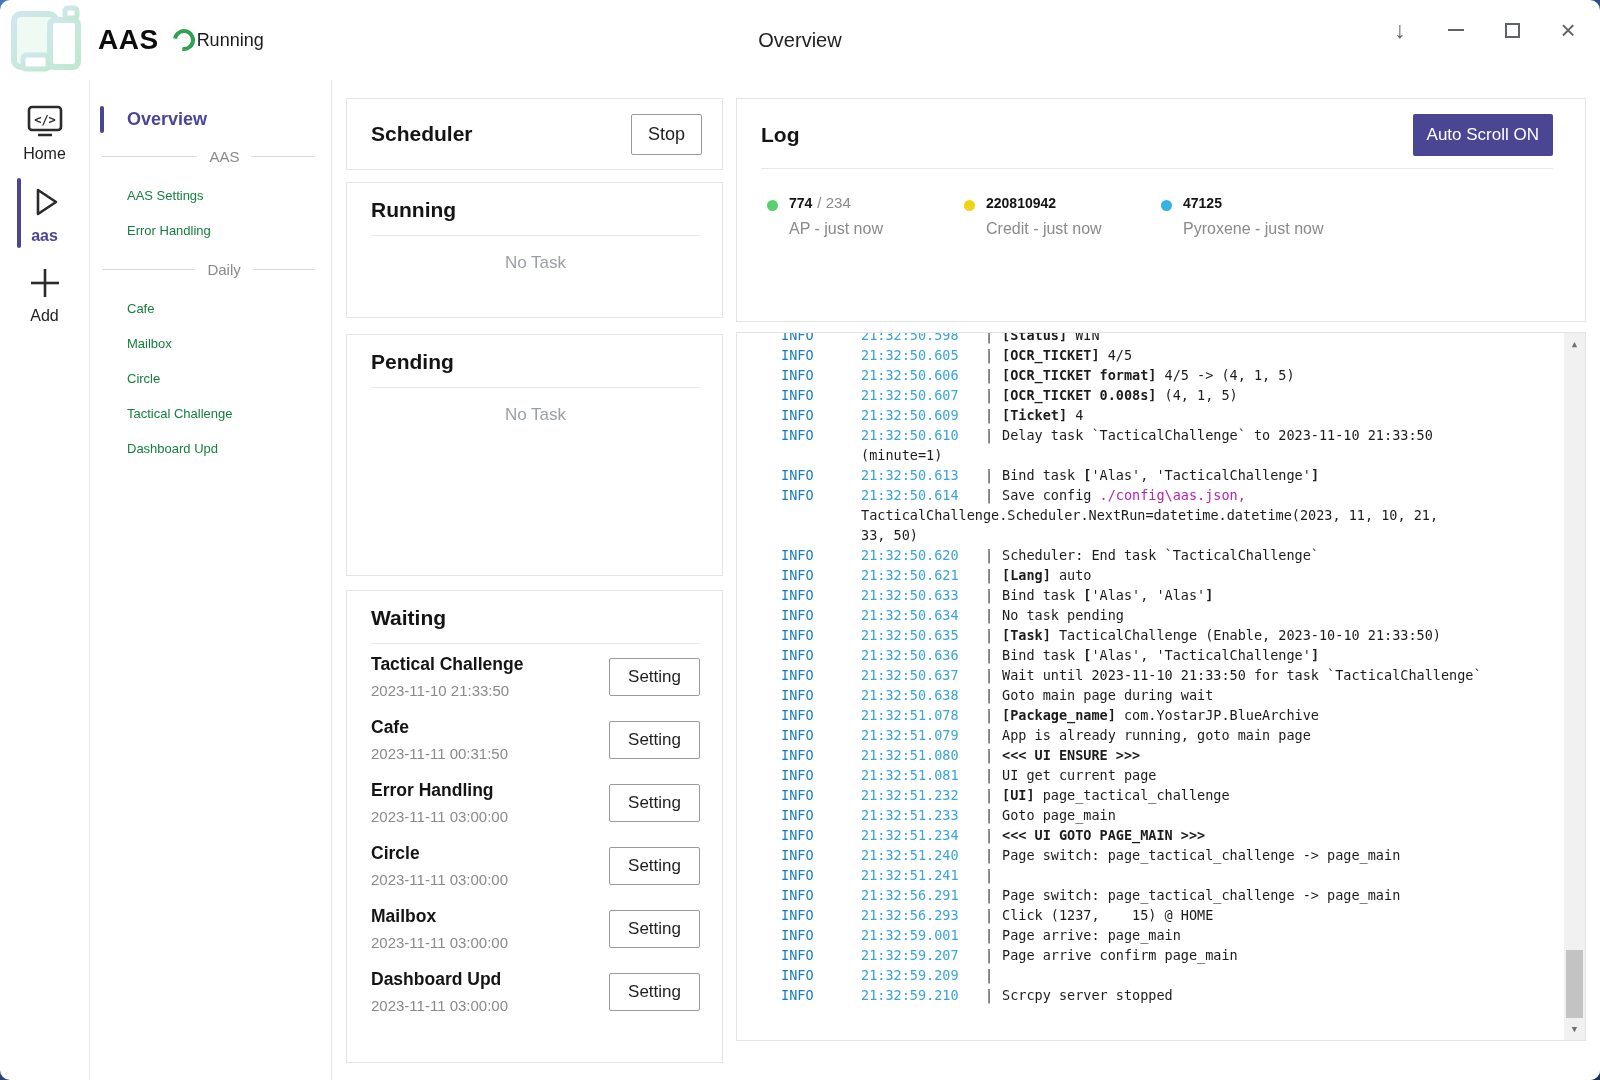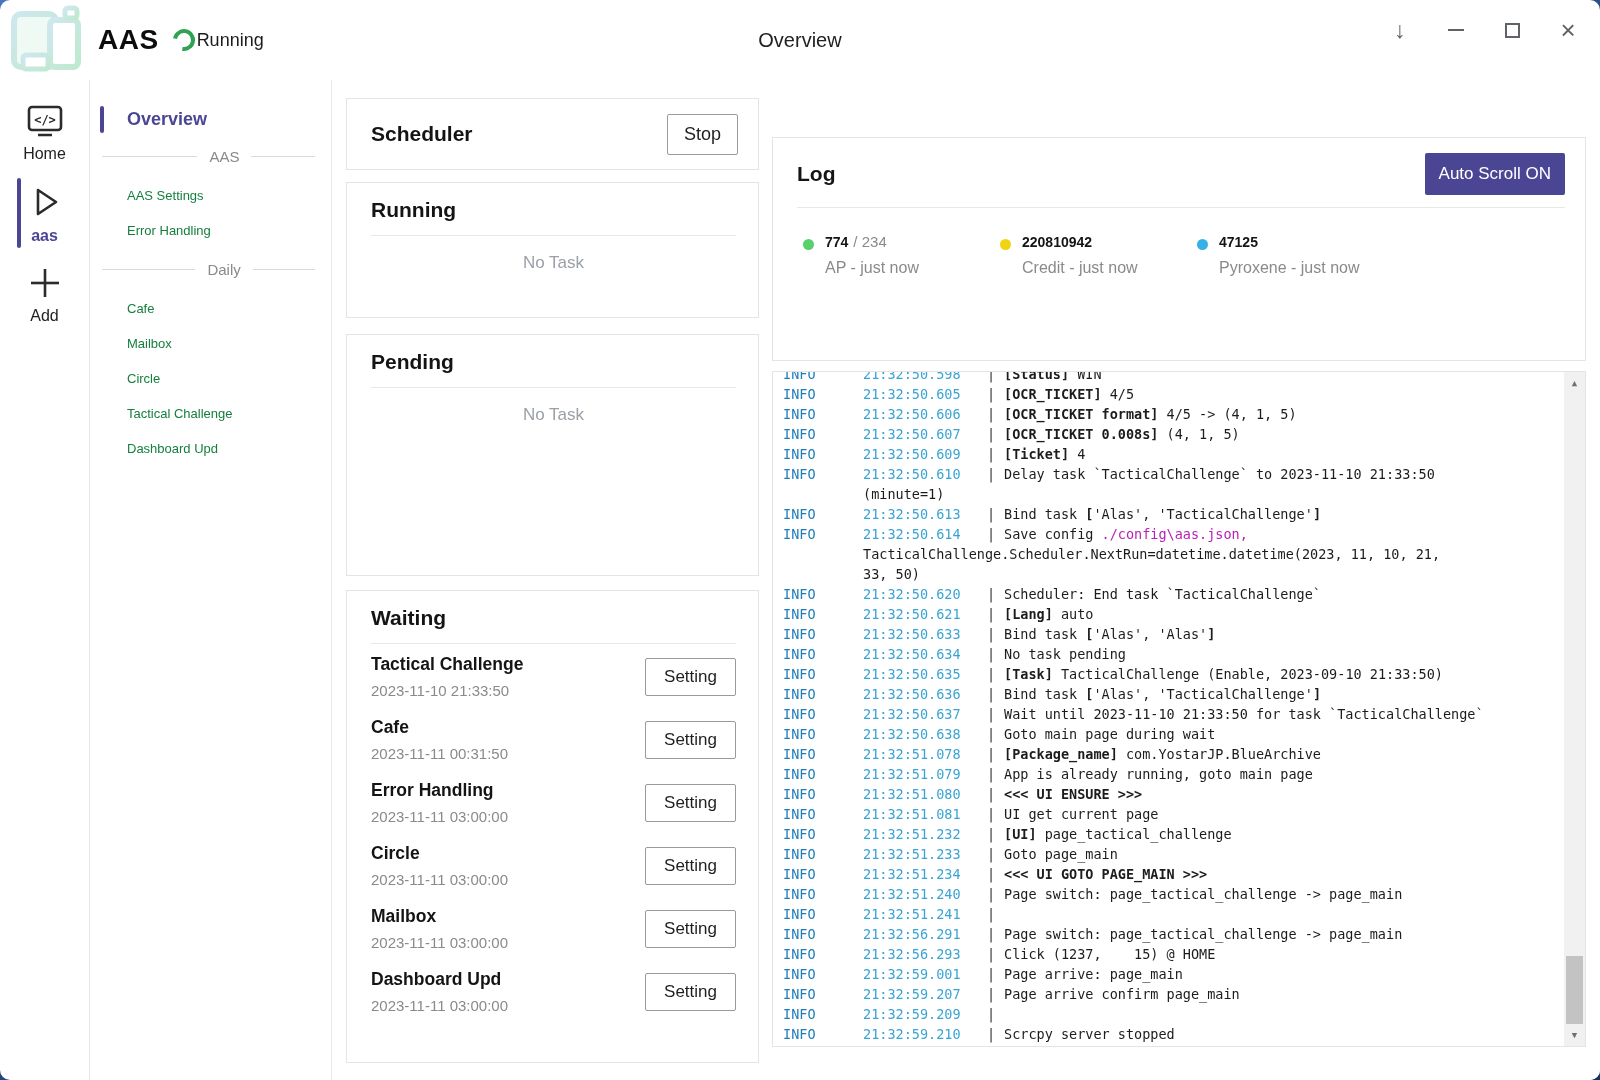"Scheduler" .col-left { width: 413px -> 377px }
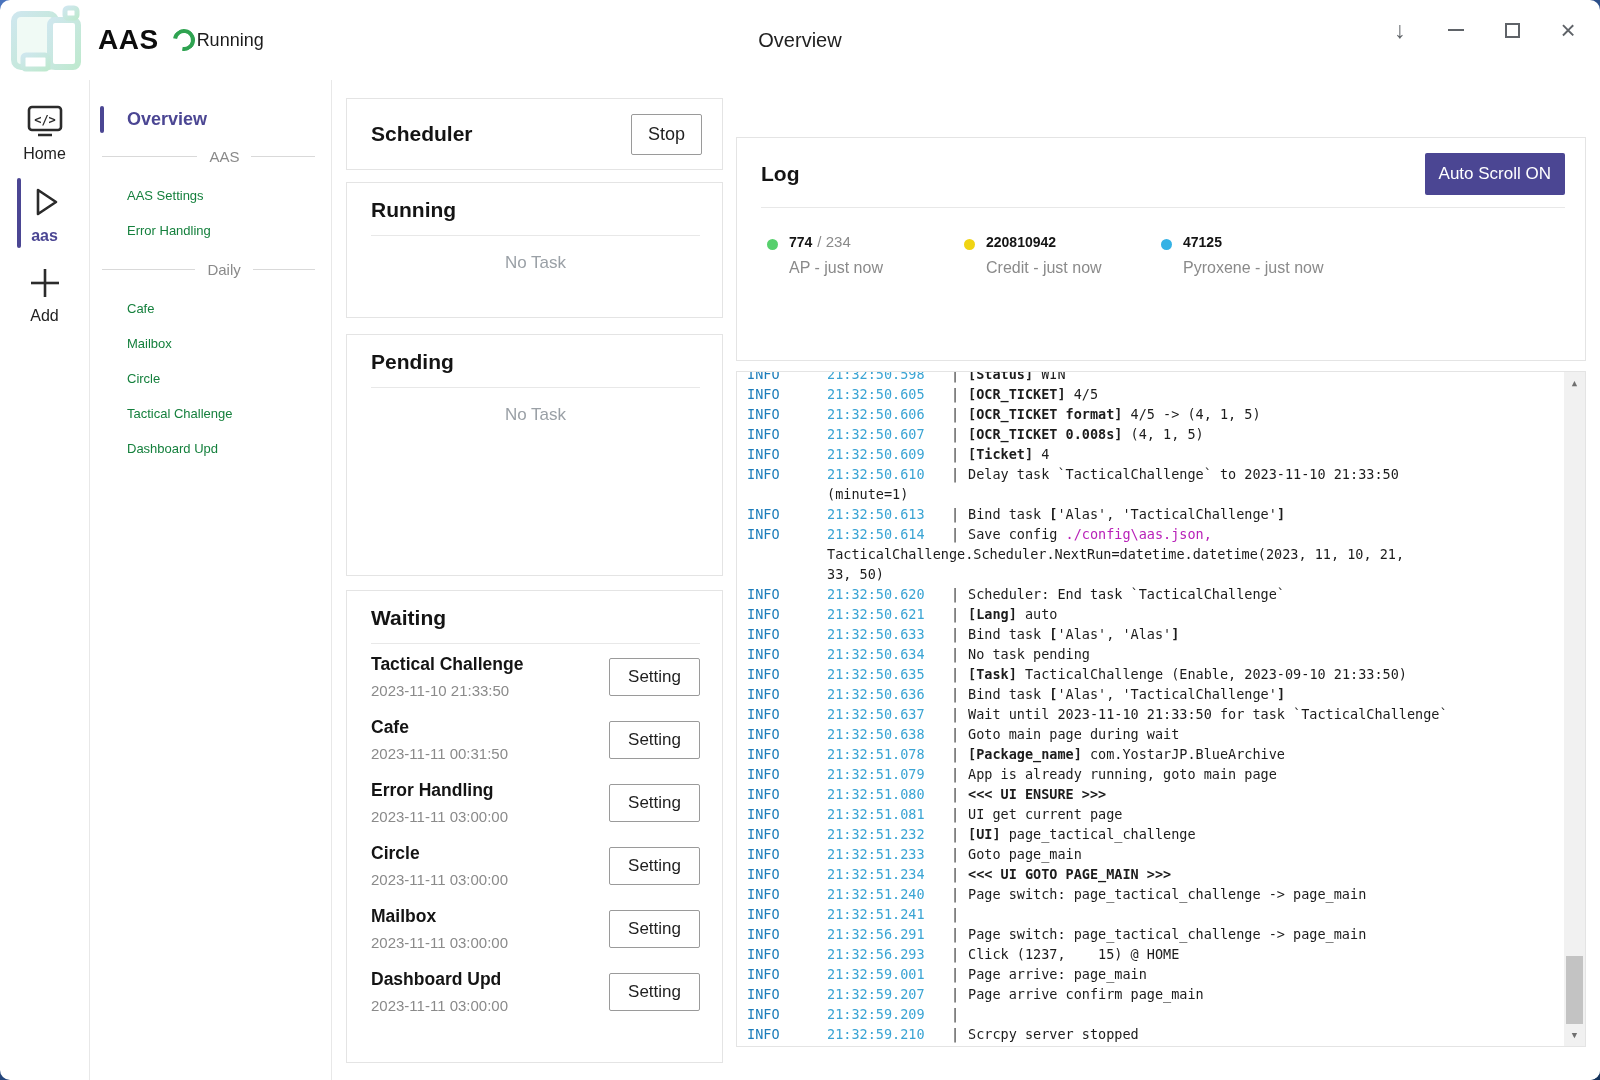"Log" .log-card { margin-top: 39px -> none; padding: 15px 20px 0 24px -> 15px 32px 0 24px }
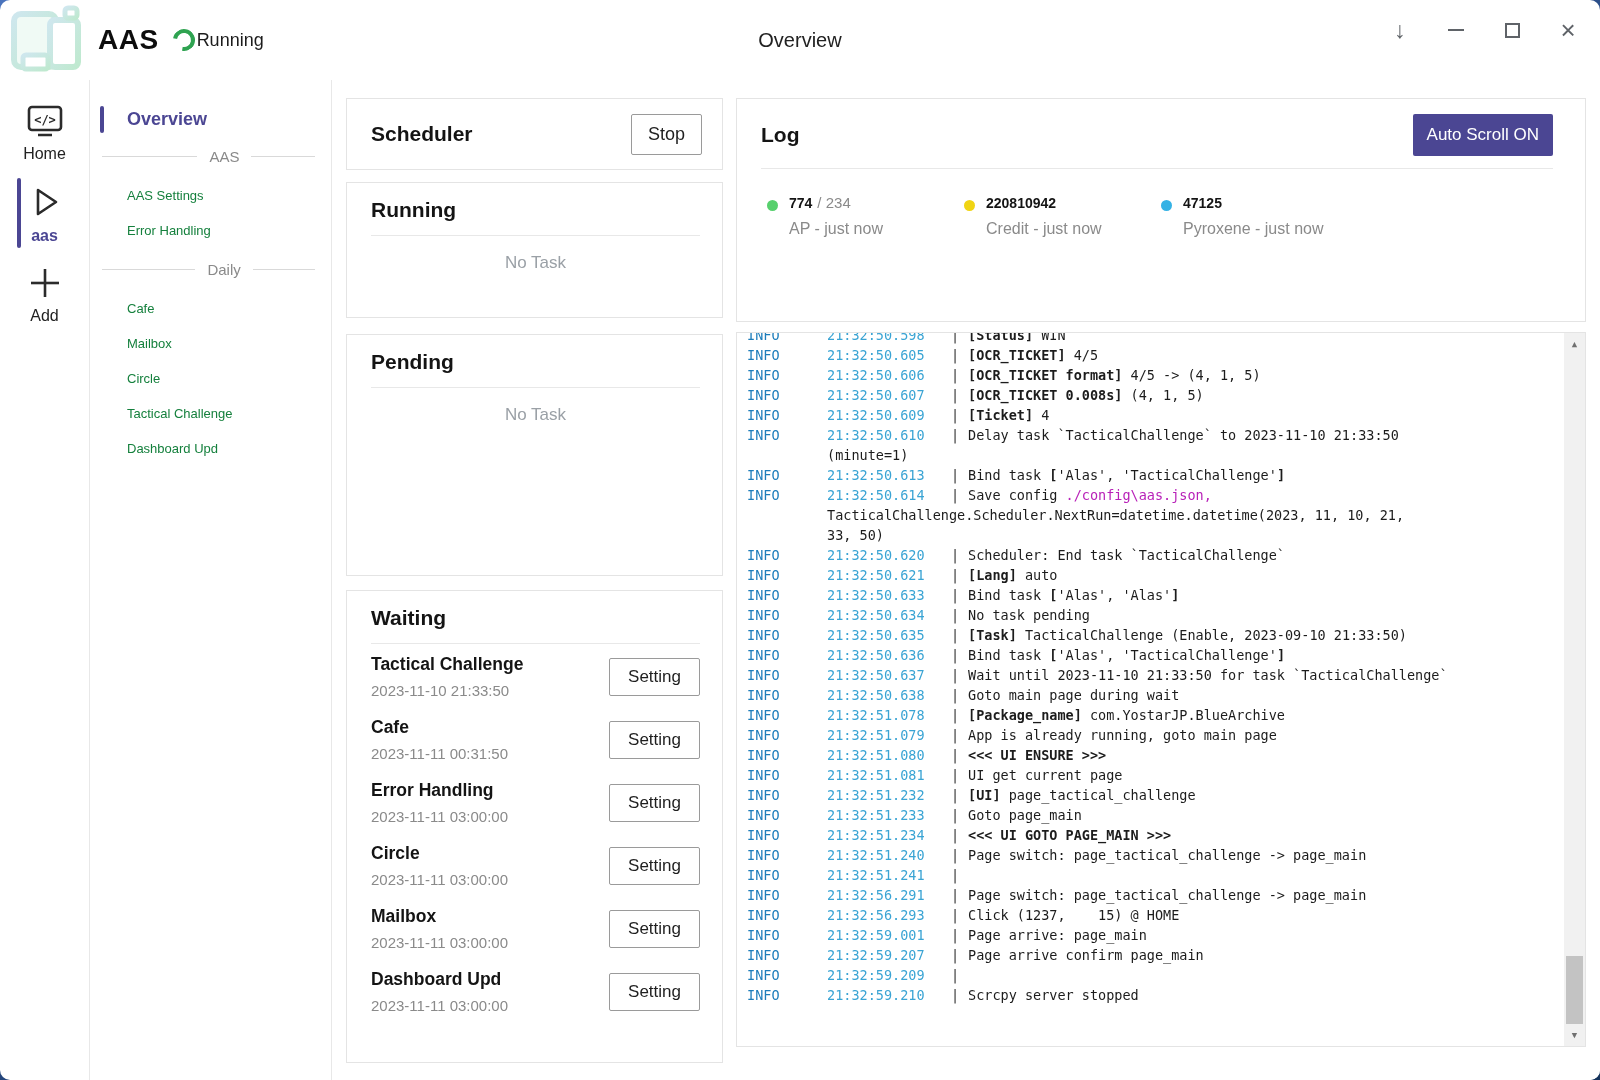"INFO" .console { margin-bottom: 16px -> 22px; padding-left: none -> 34px }
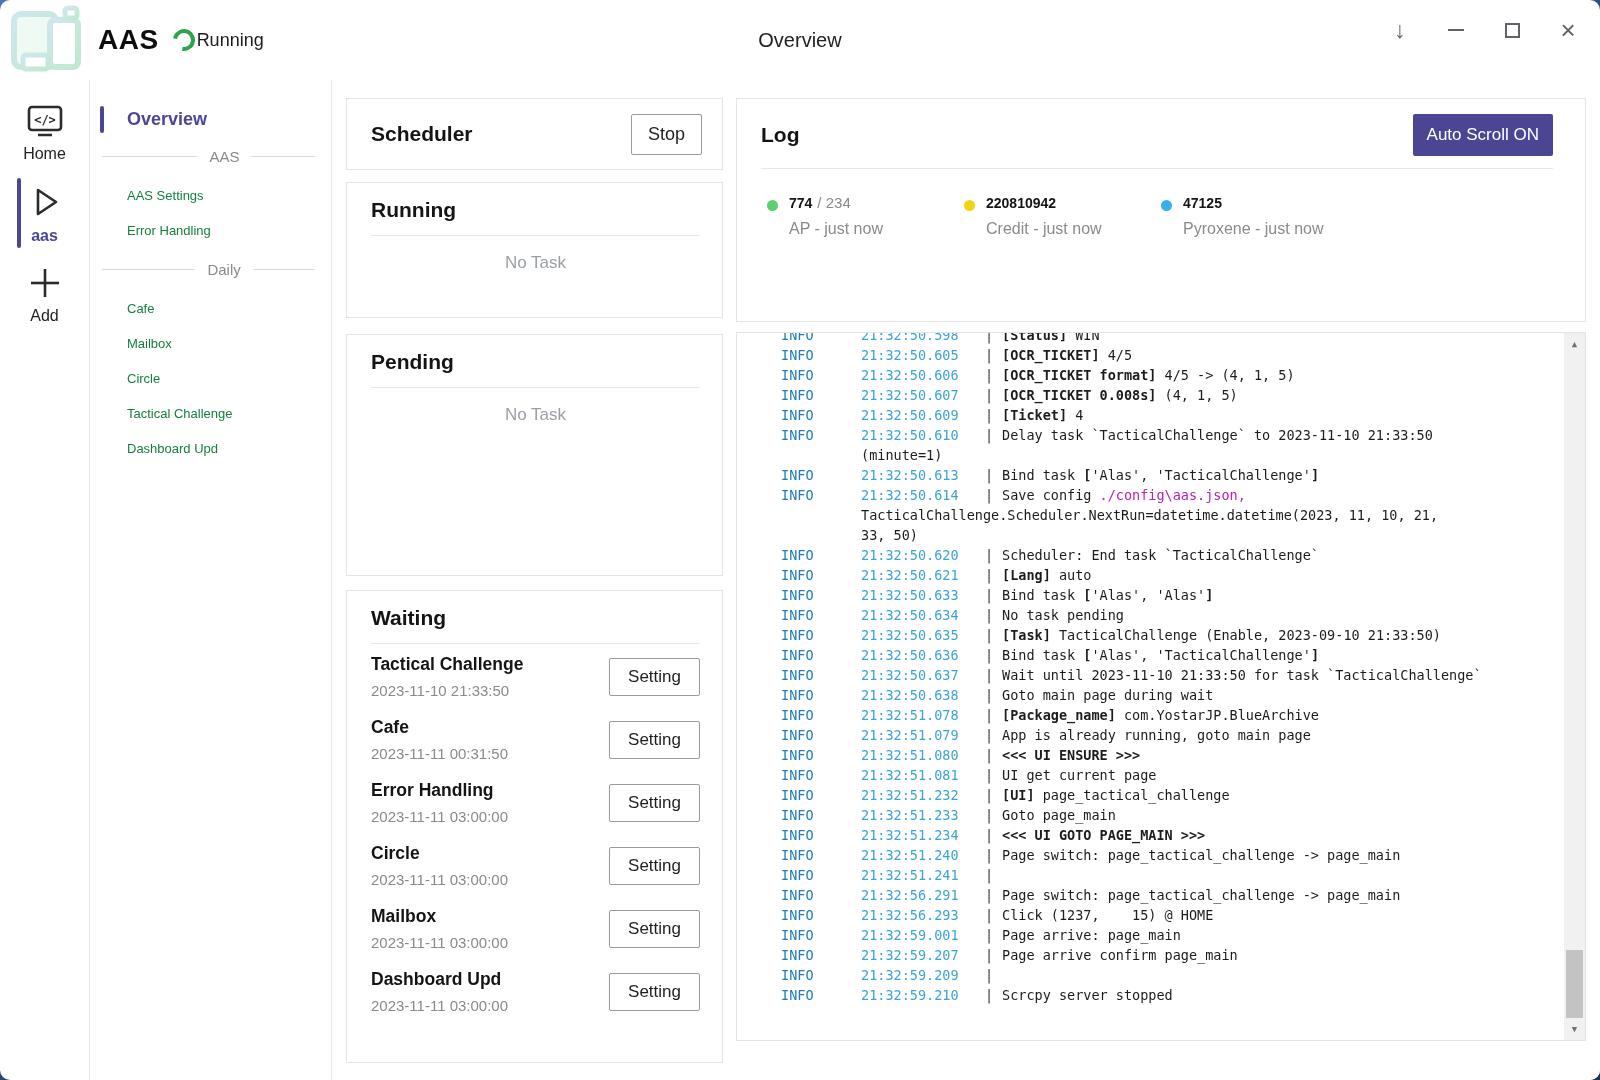"TacticalChallenge (Enable, 2023-09-10" span { text: 2023-09-10 -> 2023-10-10 }
